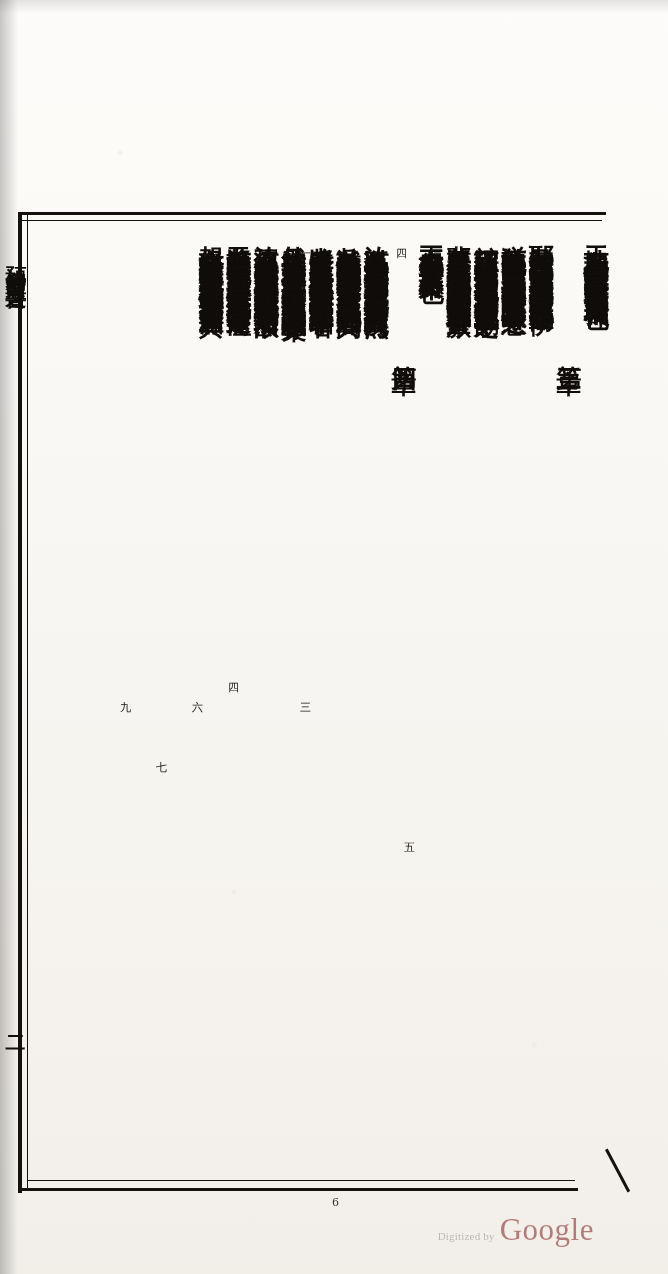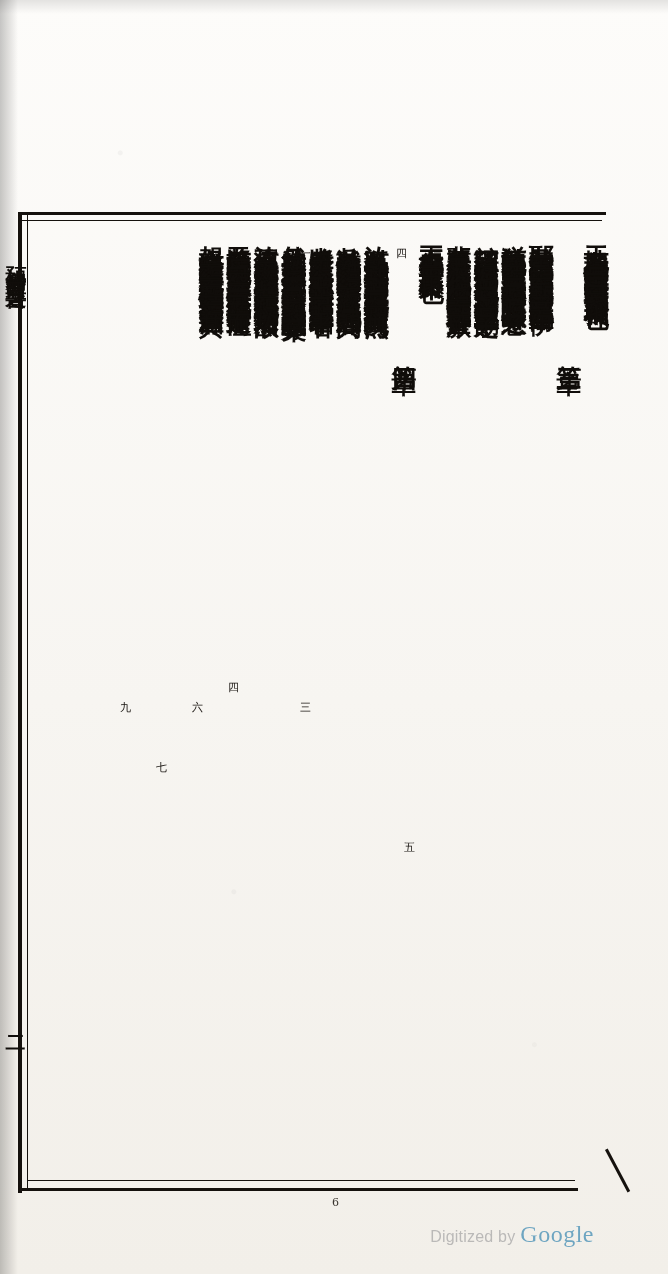"Digitized by" .watermark .dig { font-family: Liberation Sans, sans-serif -> Liberation Serif, serif; font-size: 16px -> 11px }
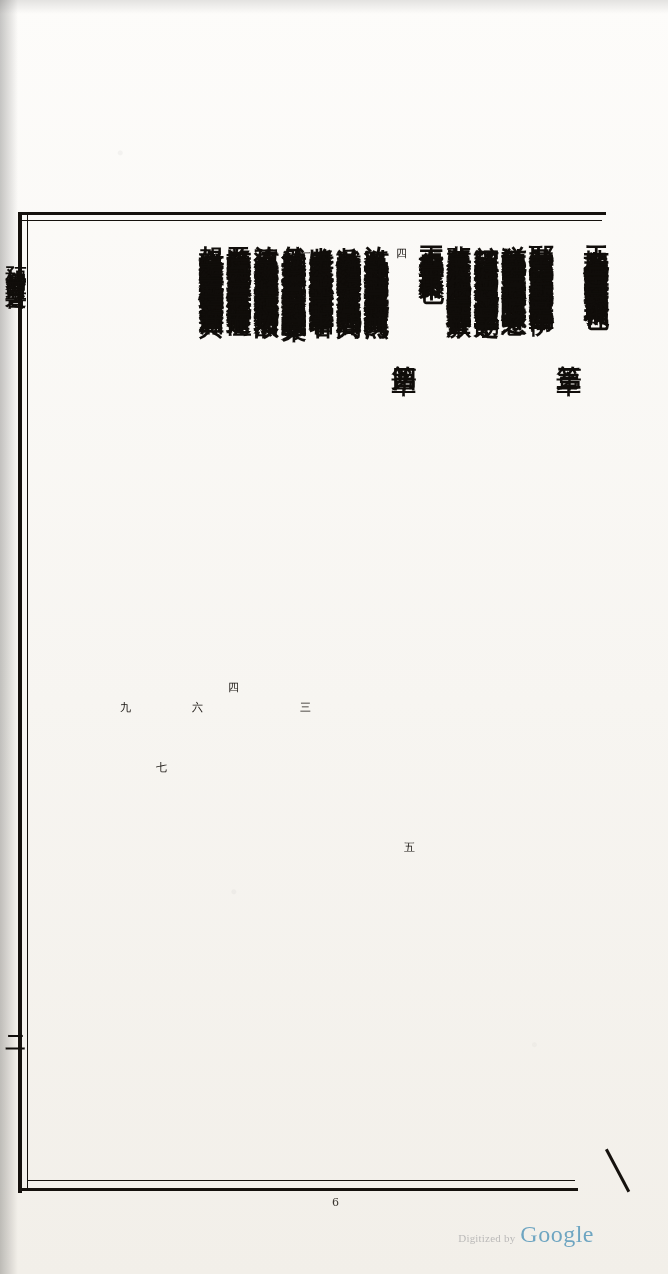"Google" .watermark .goog { color: #0369a1 -> #7f1d1d; font-size: 24px -> 31px }
